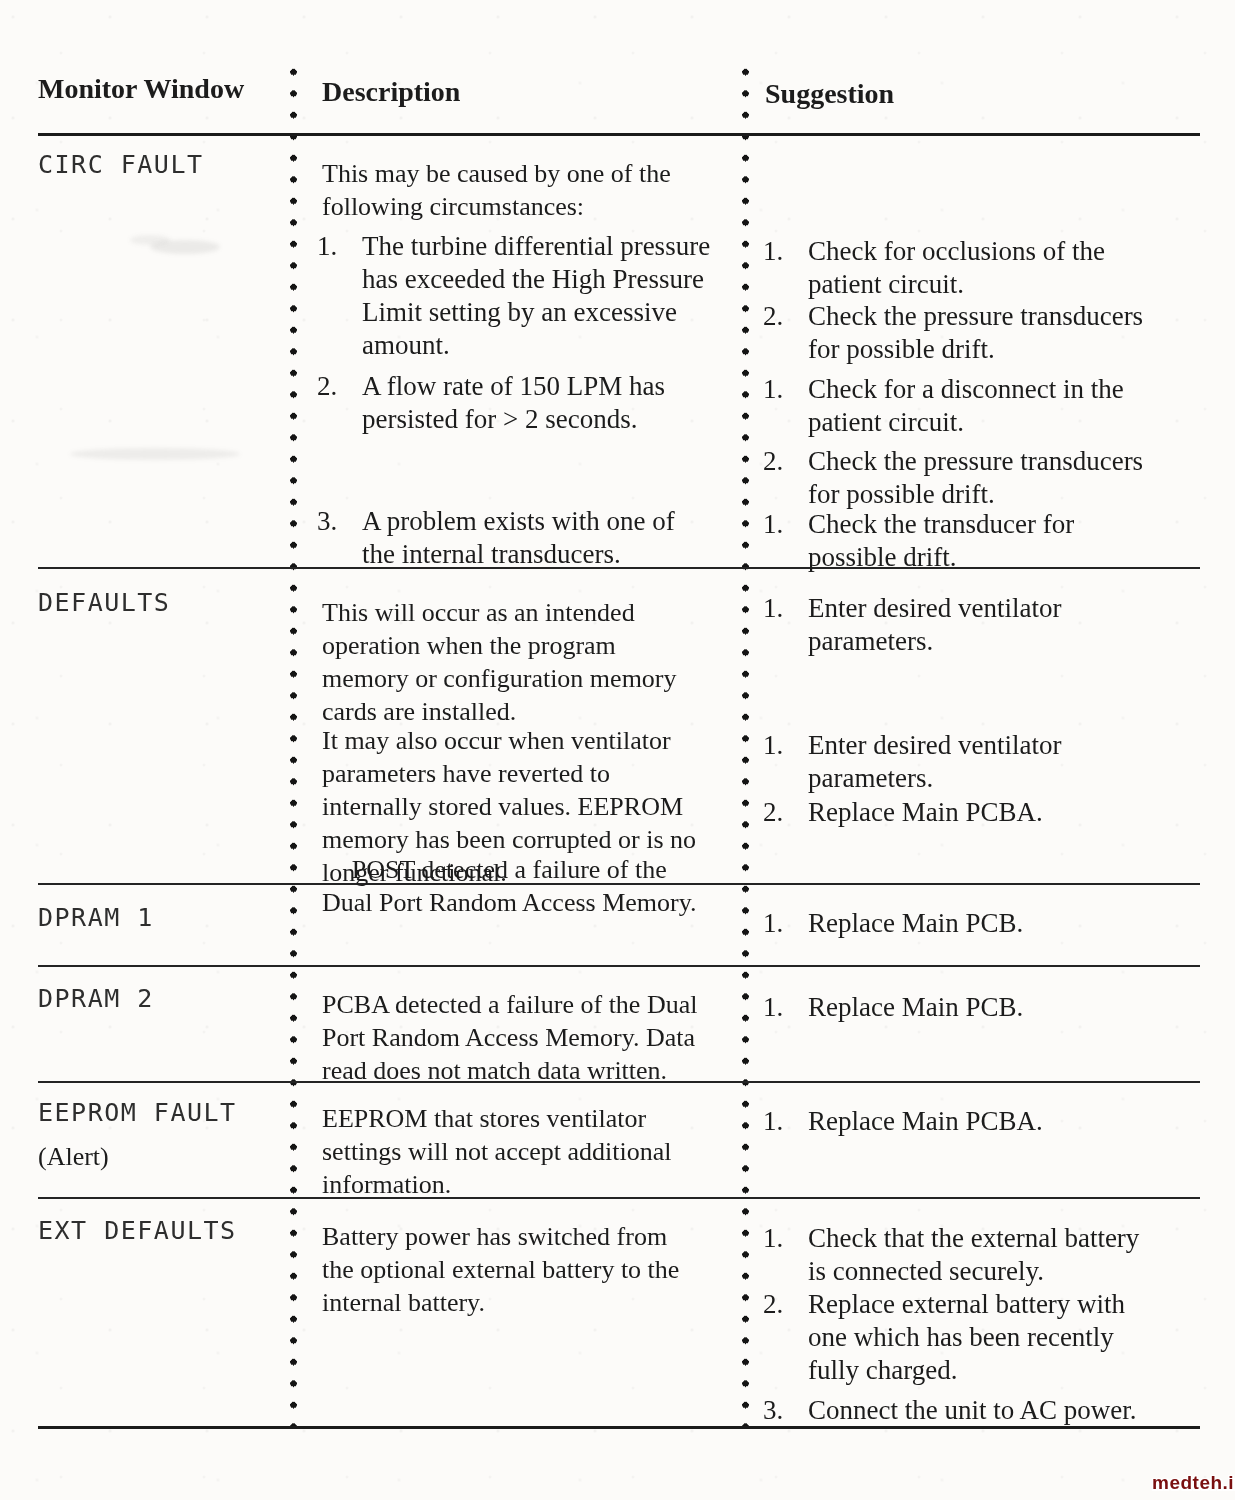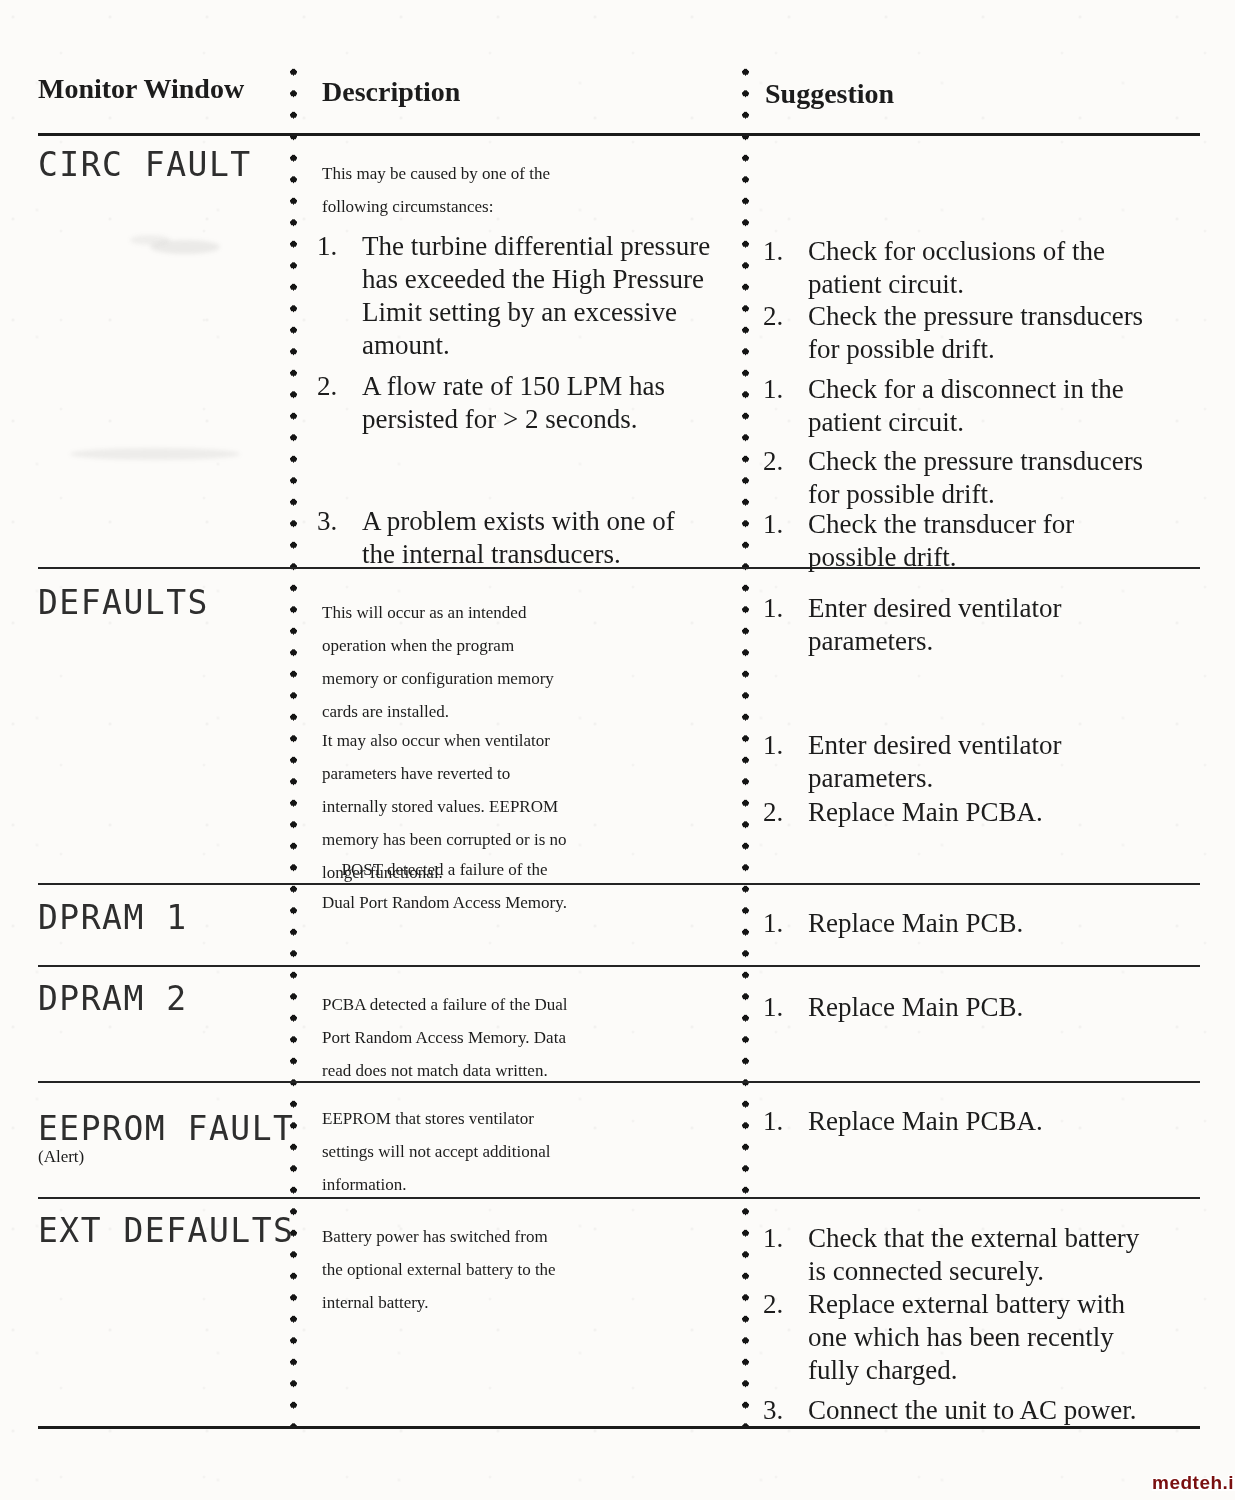"CIRC FAULT" .mono { font-size: 33px -> 25px }
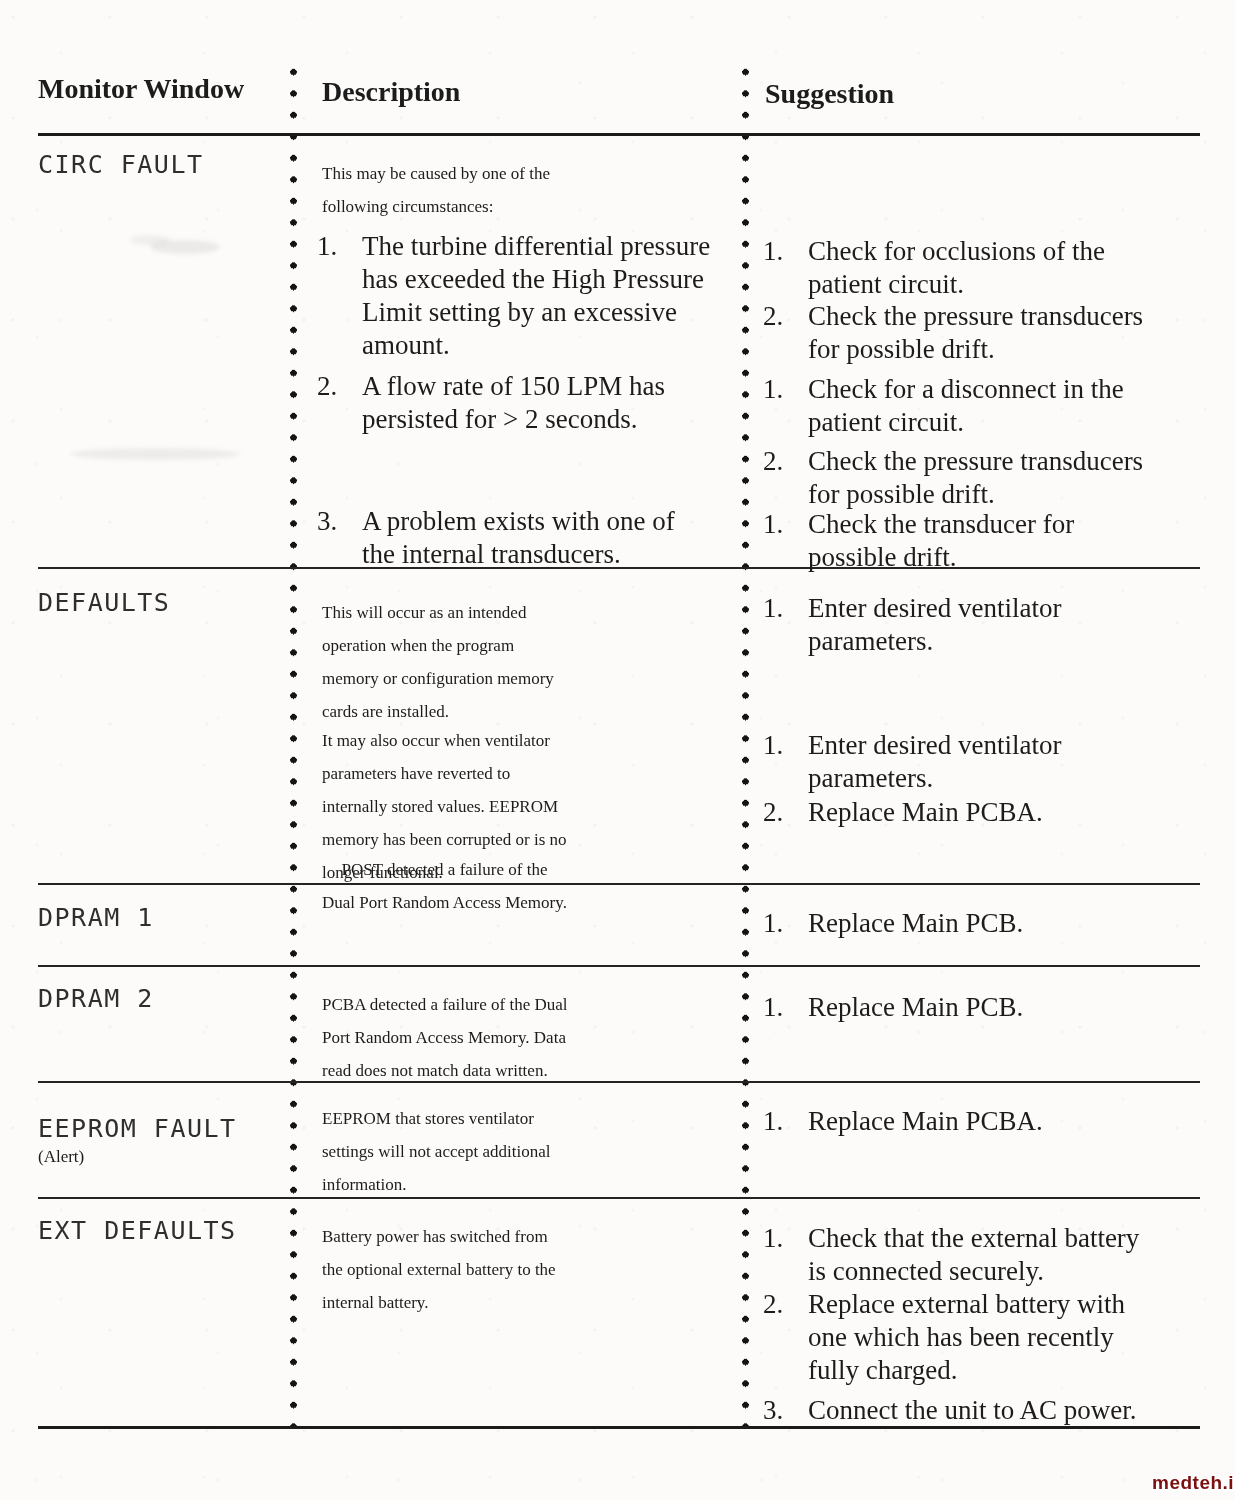"This may be caused by" .t { font-size: 17px -> 26px }
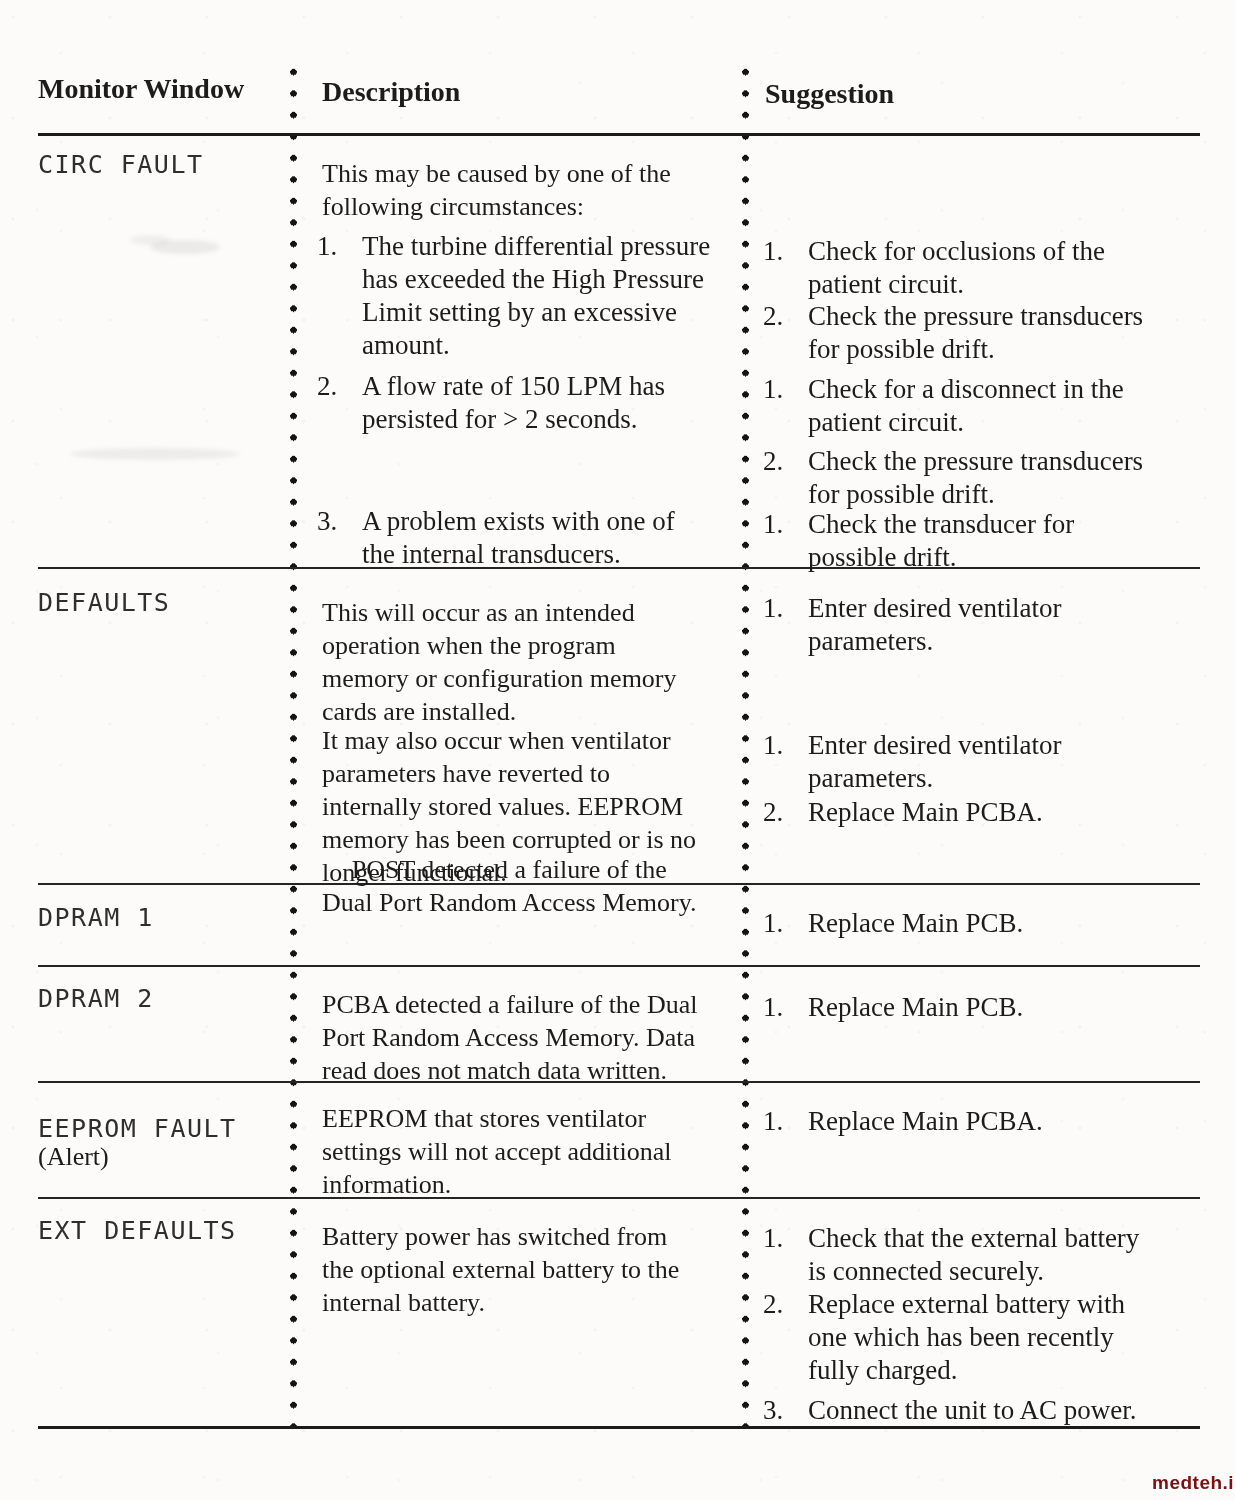"EEPROM FAULT" div.t { margin-top: 16px -> none }
